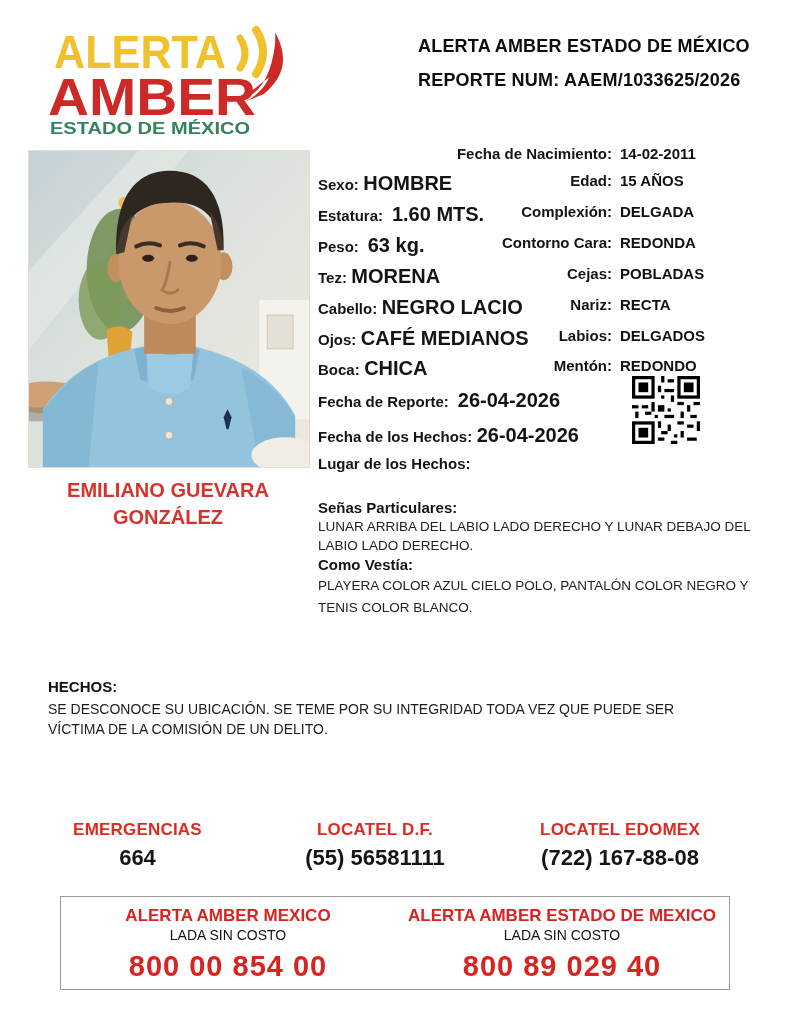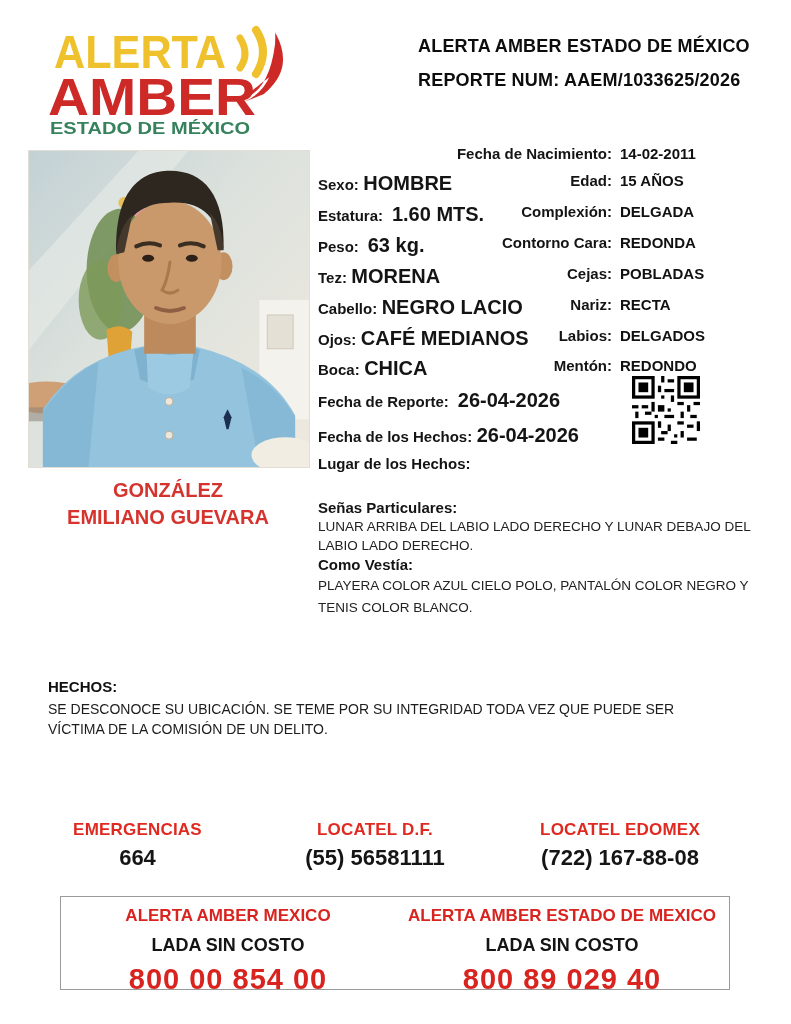"GONZÁLEZ" div { order: before "EMILIANO GUEVARA" -> after "EMILIANO GUEVARA" }
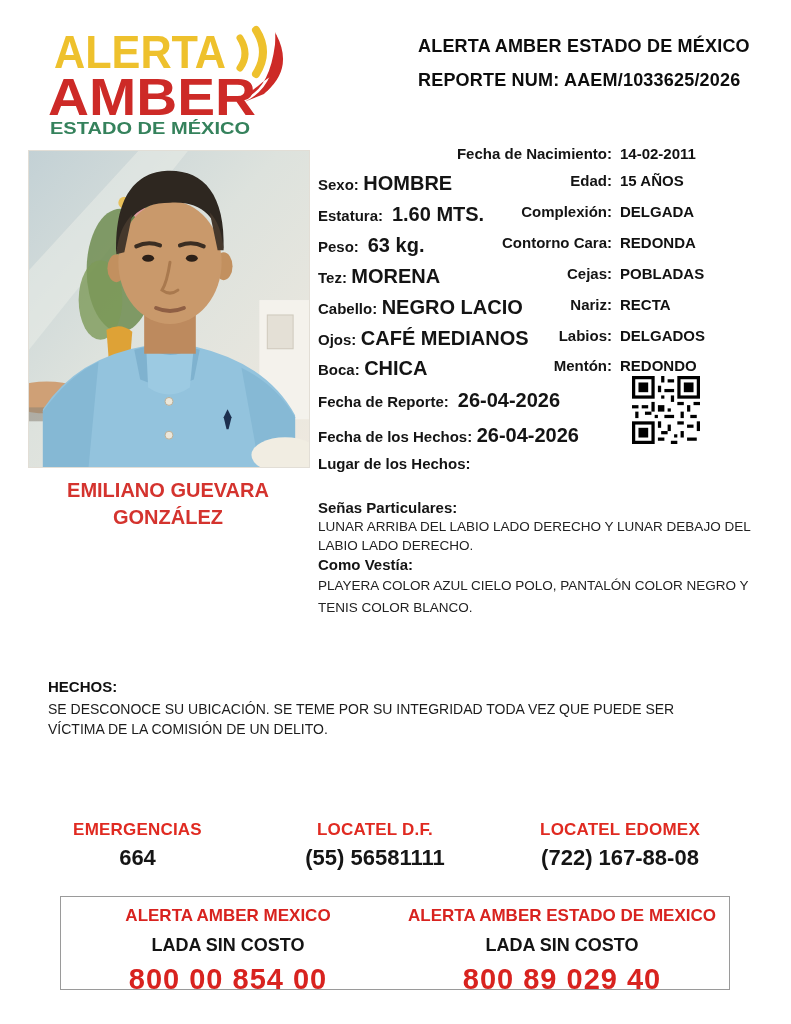"LADA SIN COSTO" .hot-sub { font-size: 18px -> 14px; font-weight: bold -> normal; margin-top: 9px -> 1px }
